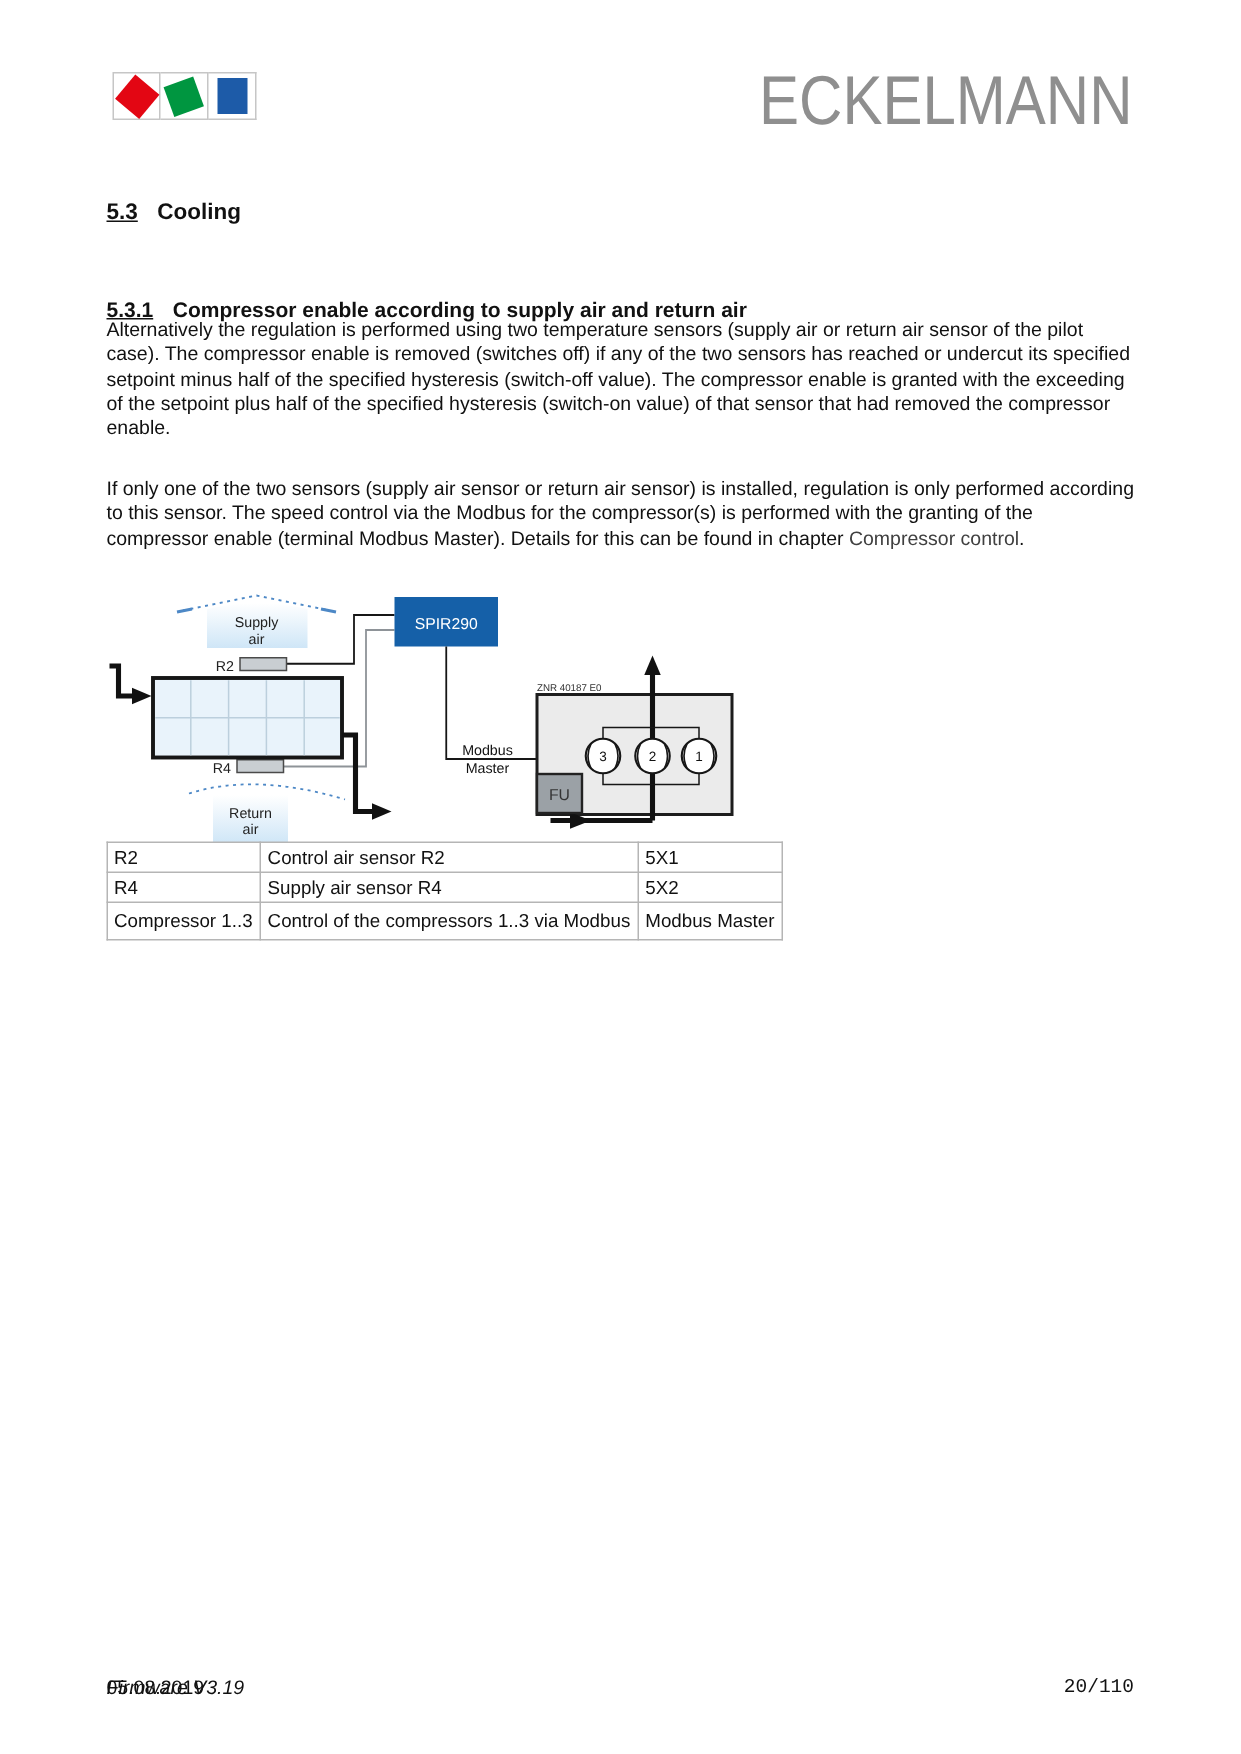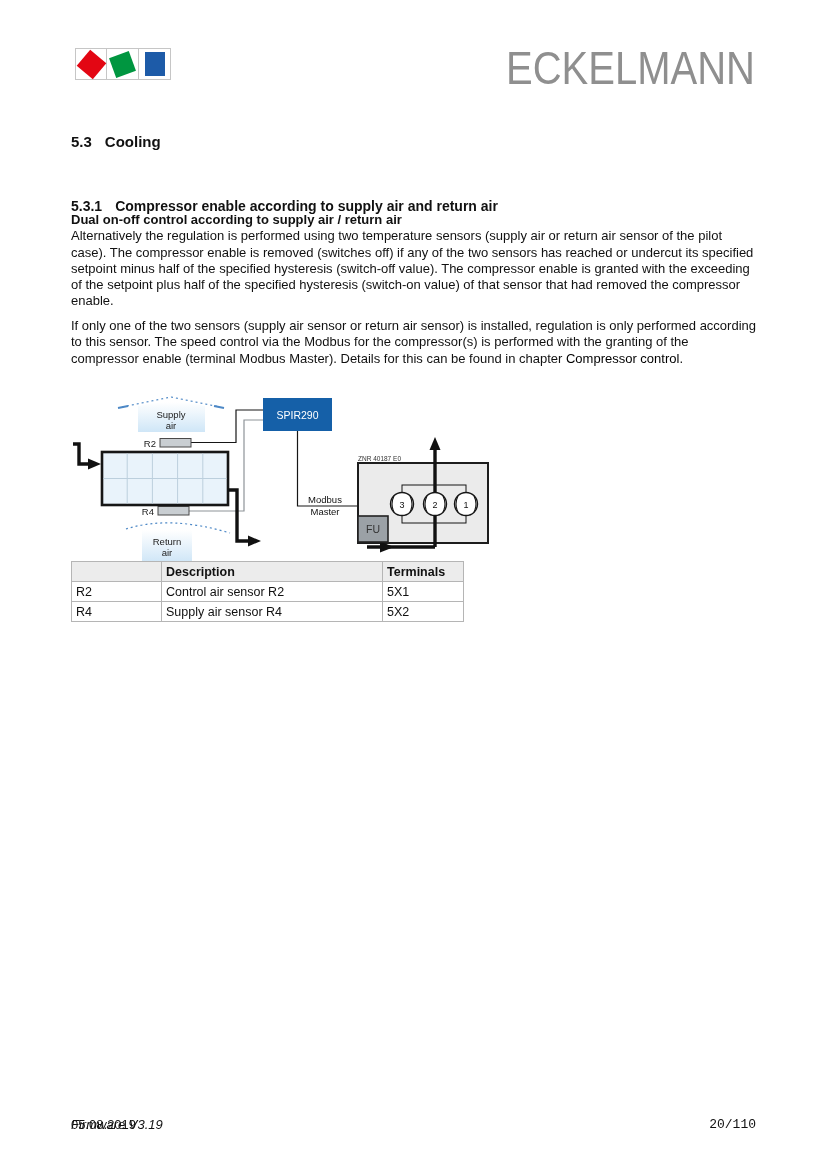"5.3" .h1 .num, .h2 .num { text-decoration: none -> underline }
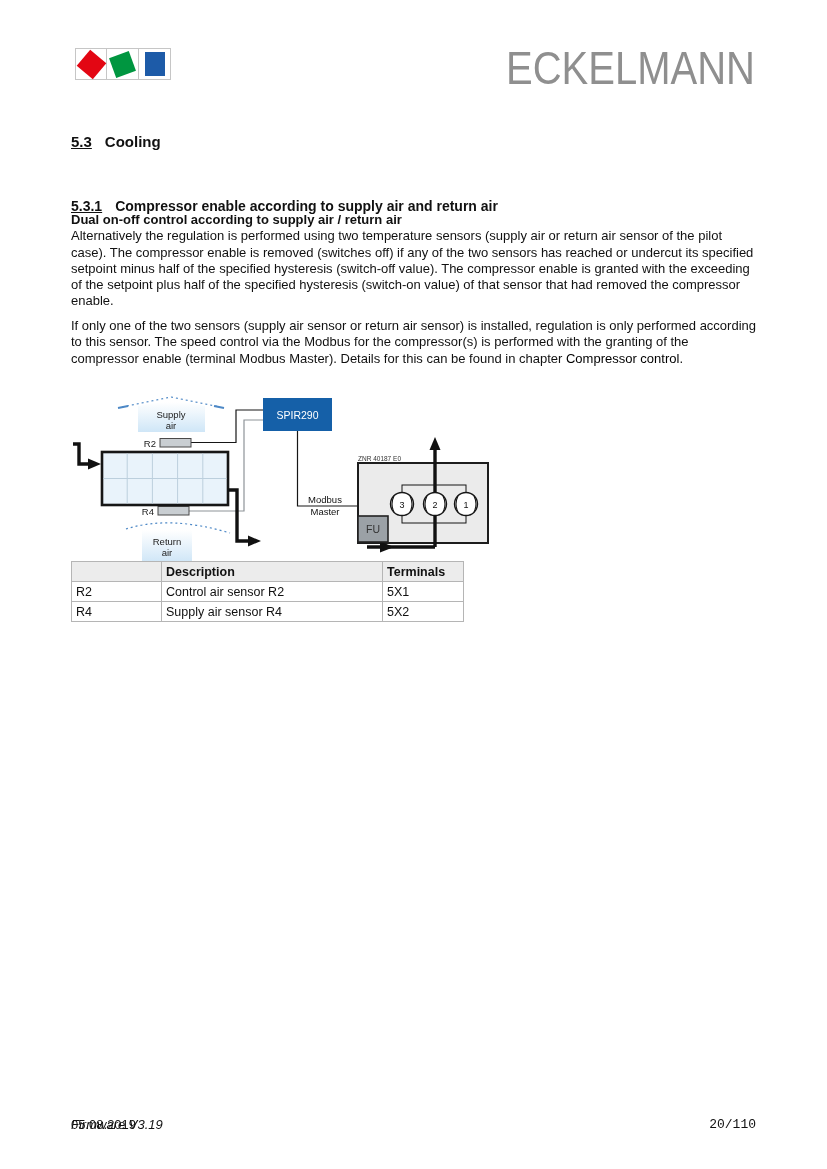"Dual on-off control according to" div.ptitle { html: <div>Dual on-off control according to supply air / return air</div> -> none }
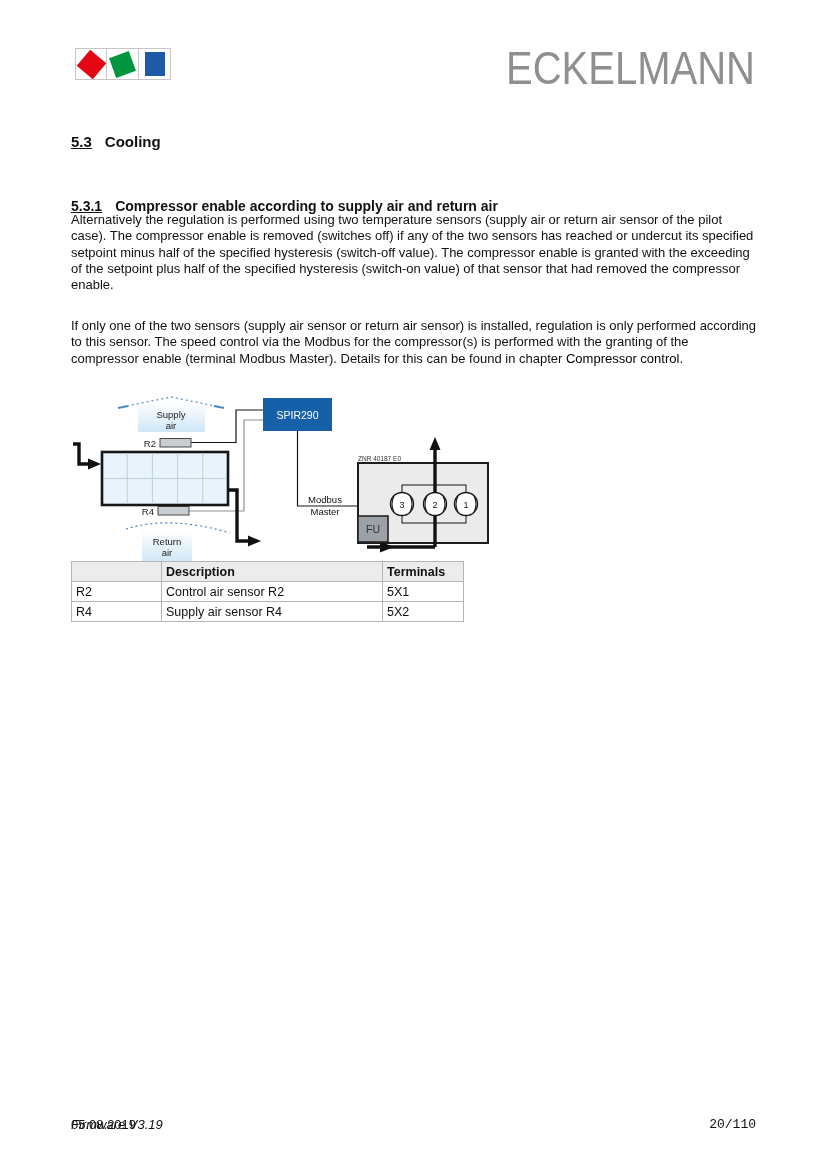"Compressor control" a.doclink { color: #000000 -> #404040 }
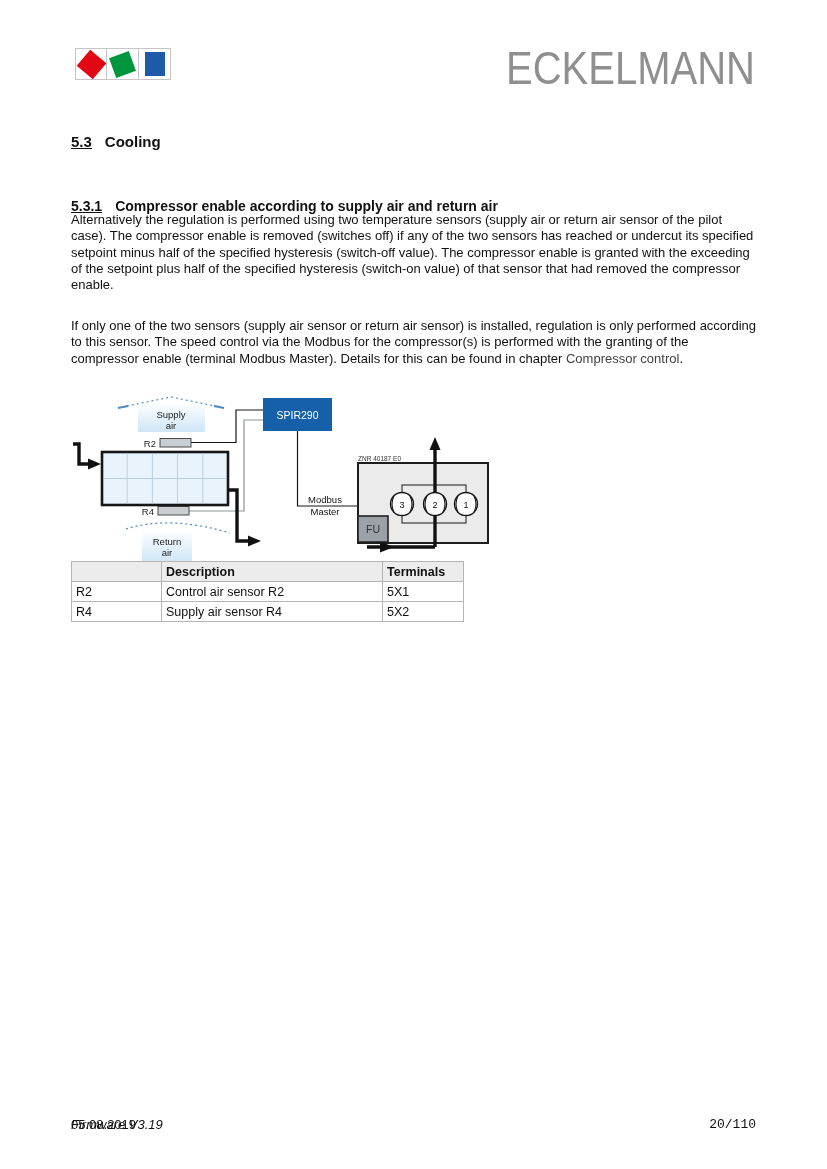"Description" tr.head { html: <tr> <td></td> <td>Description</td> <td>Terminals</td> </tr> -> none }
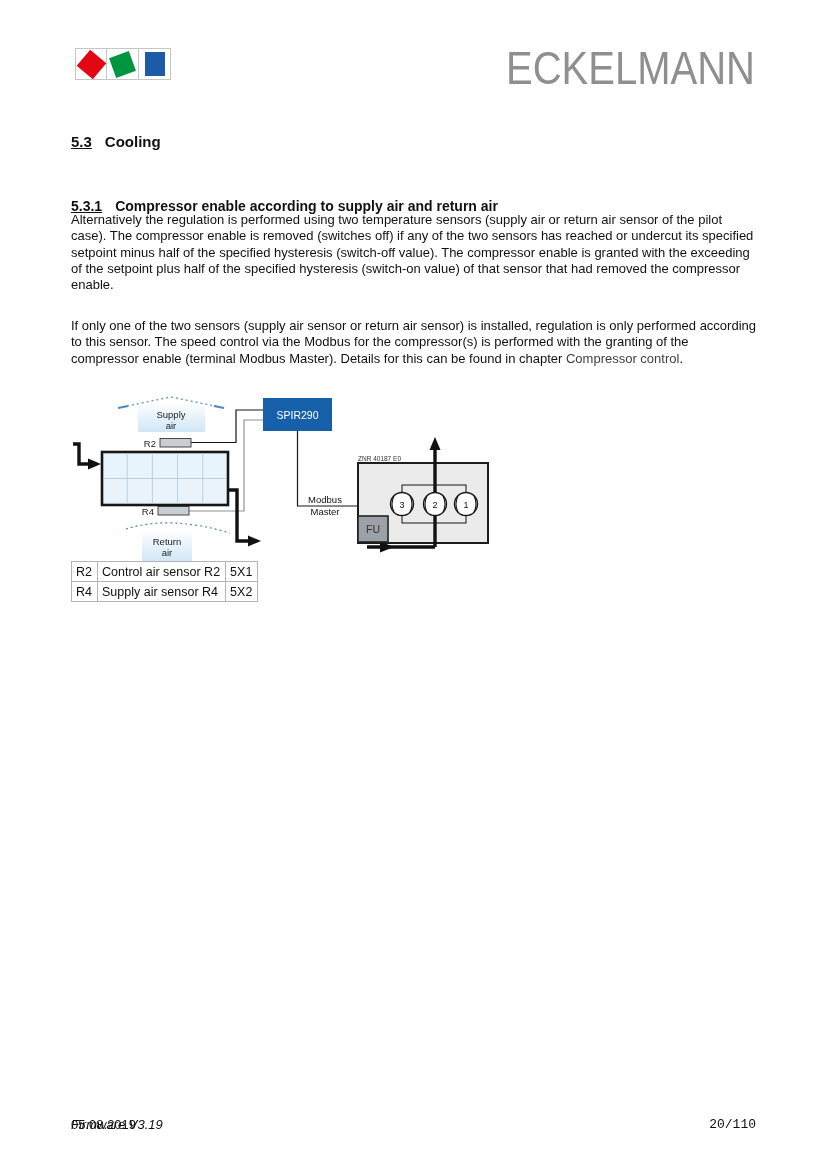"Compressor 1..3" tr.tall { html: none -> <tr> <td>Compressor 1..3</td> <td>Control of the compressors 1..3 via Modbus</td> <td>Modbus Master</td> </tr> }
